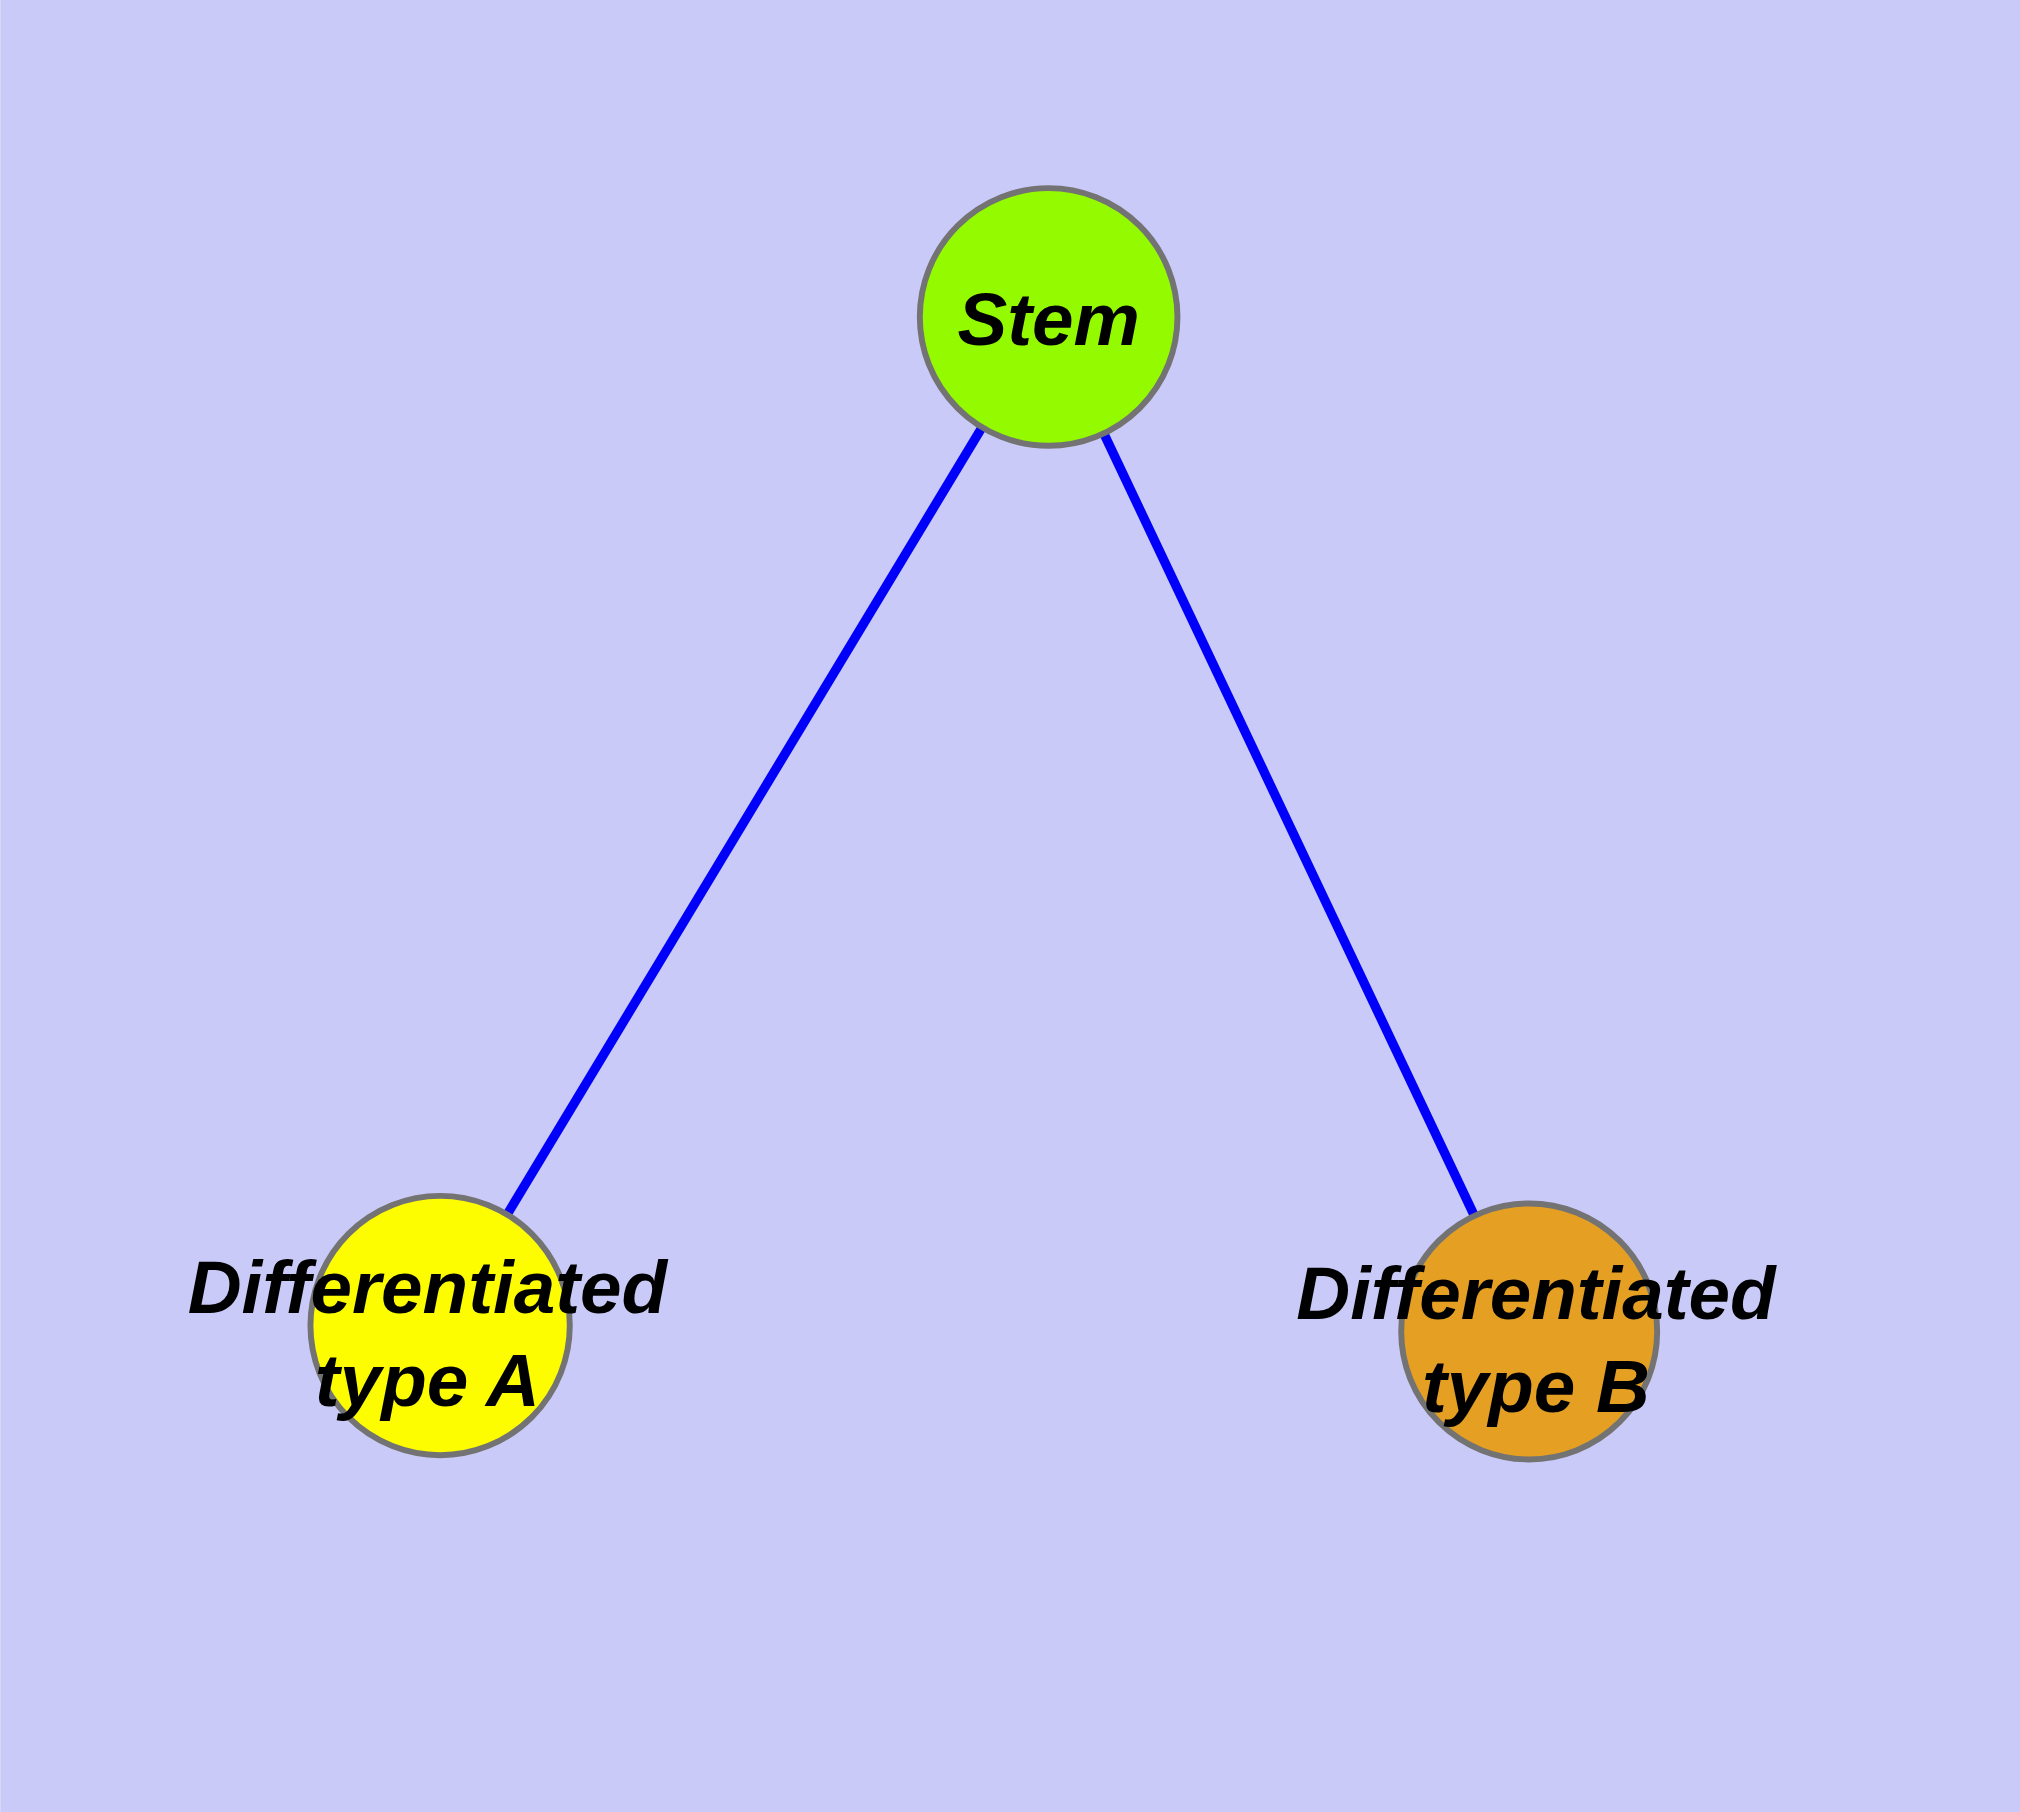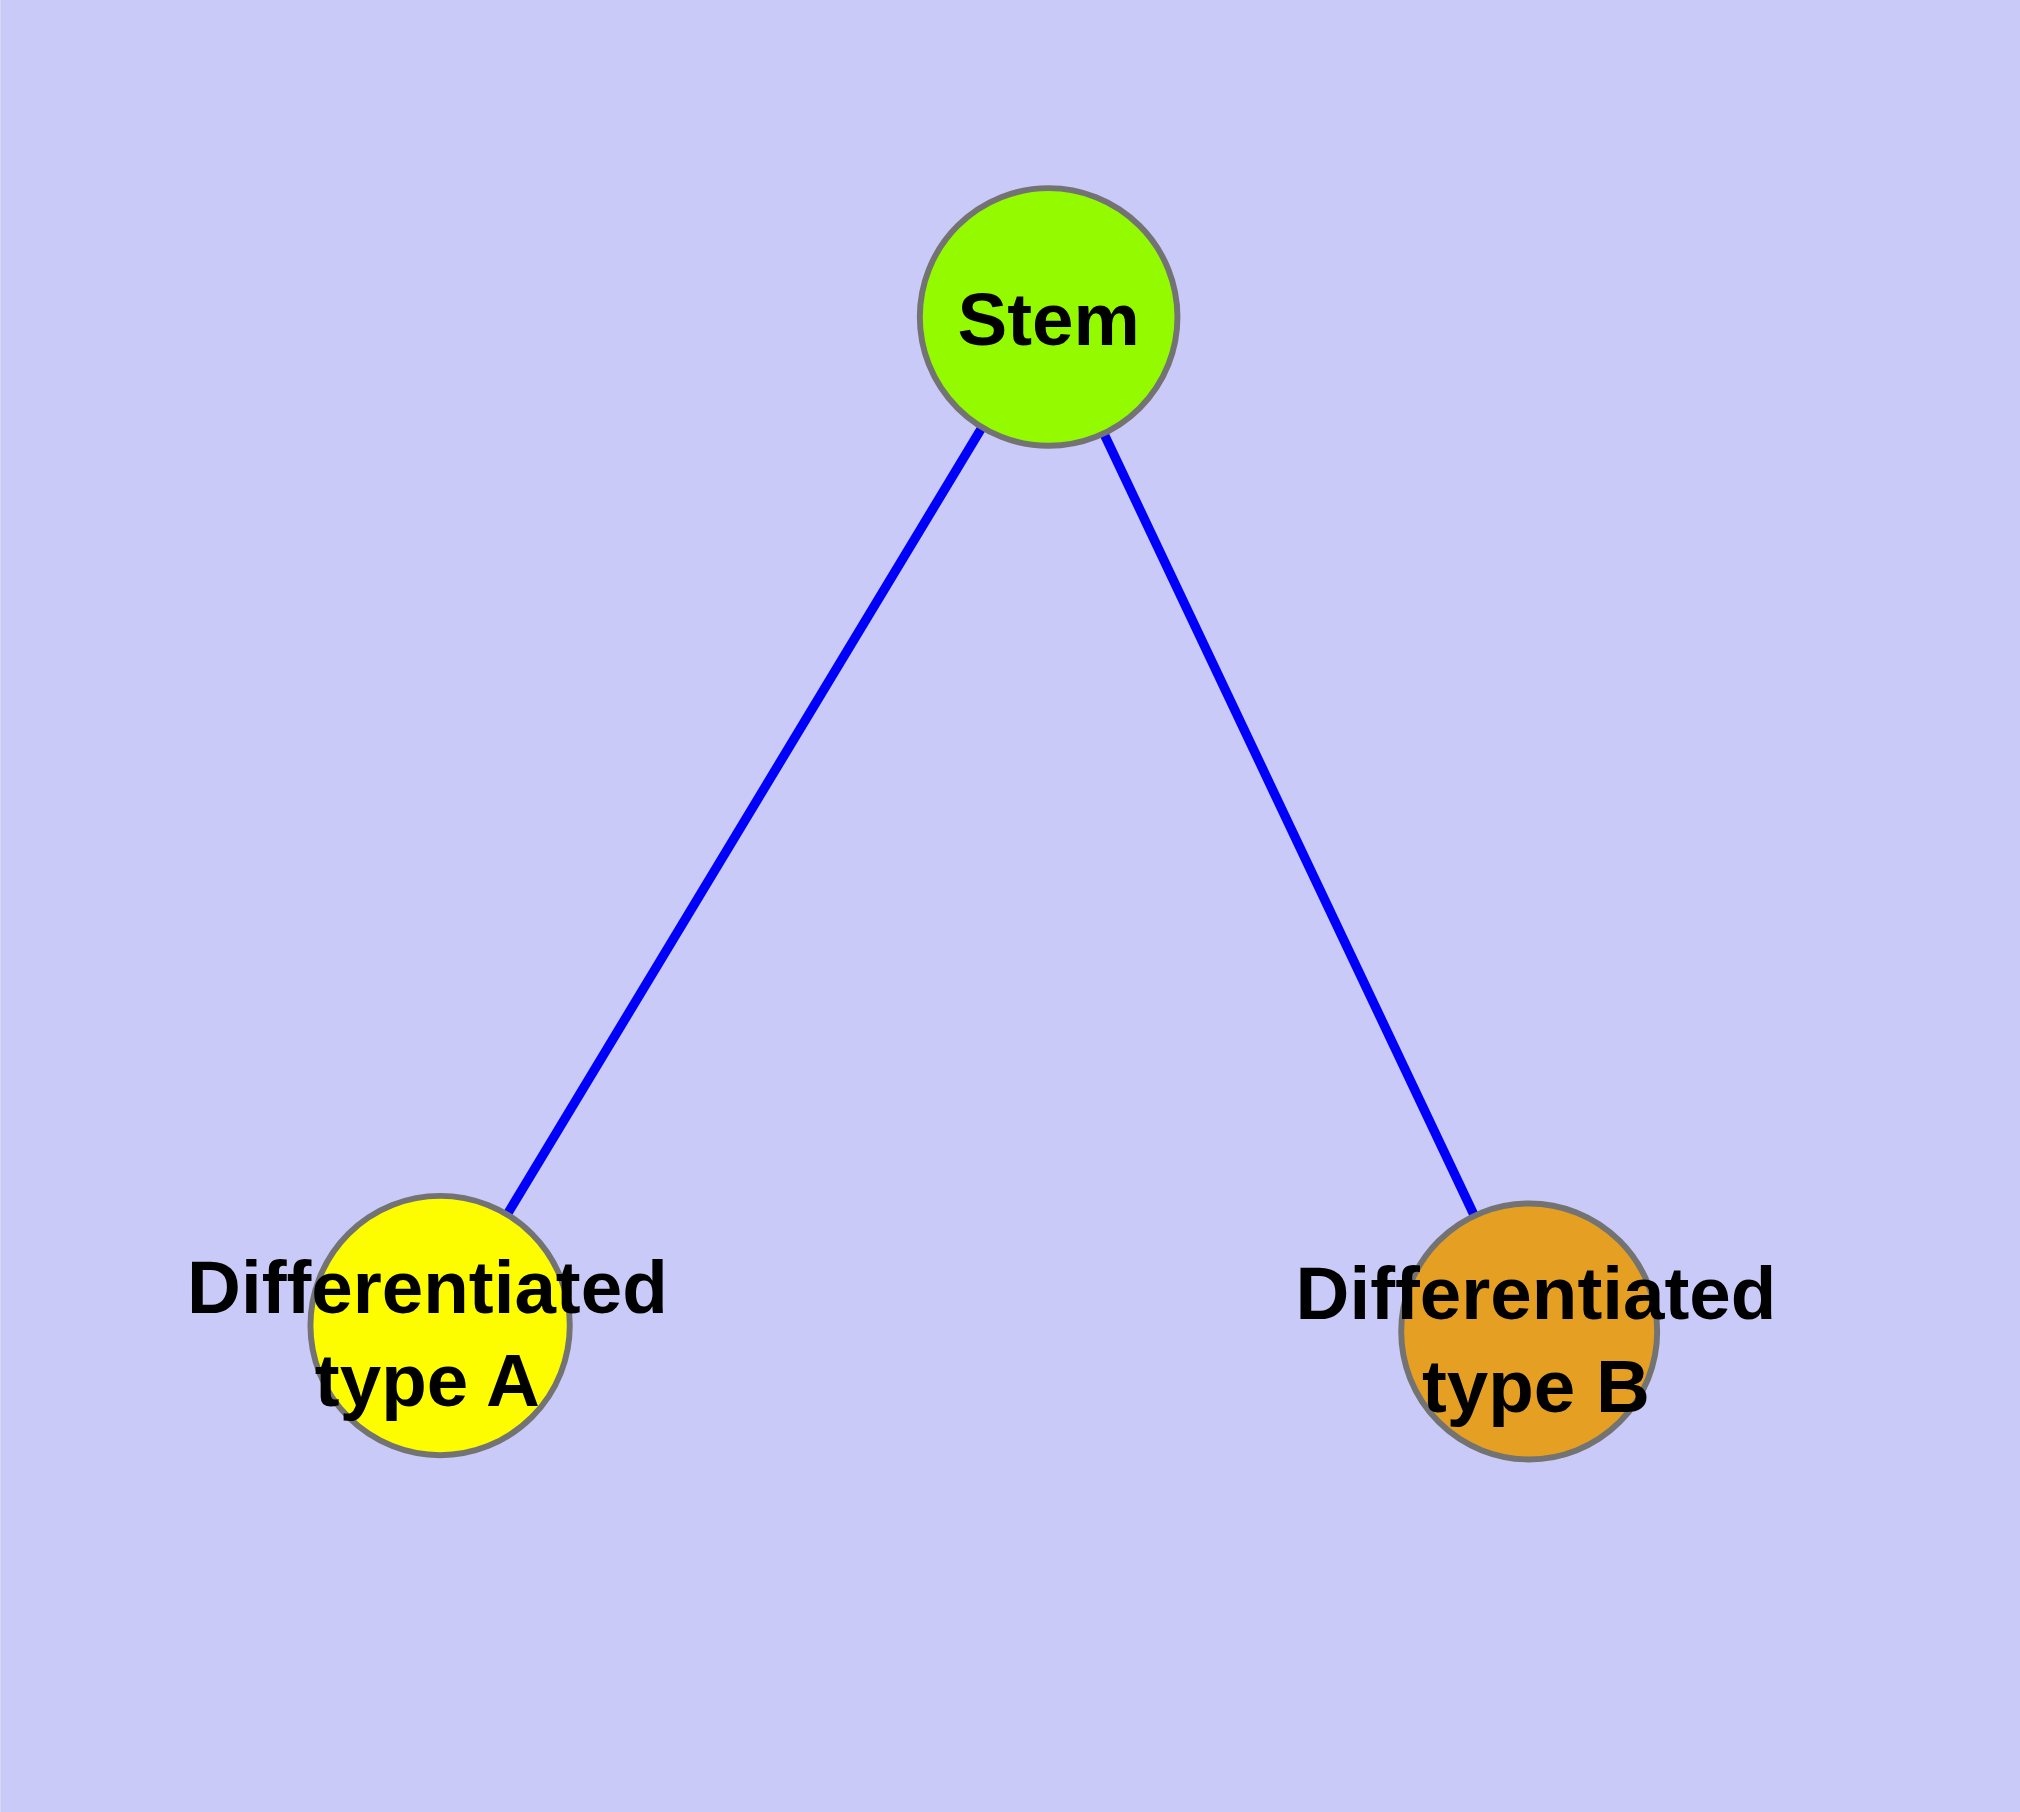"Stem" #stage { font-style: none -> italic }
